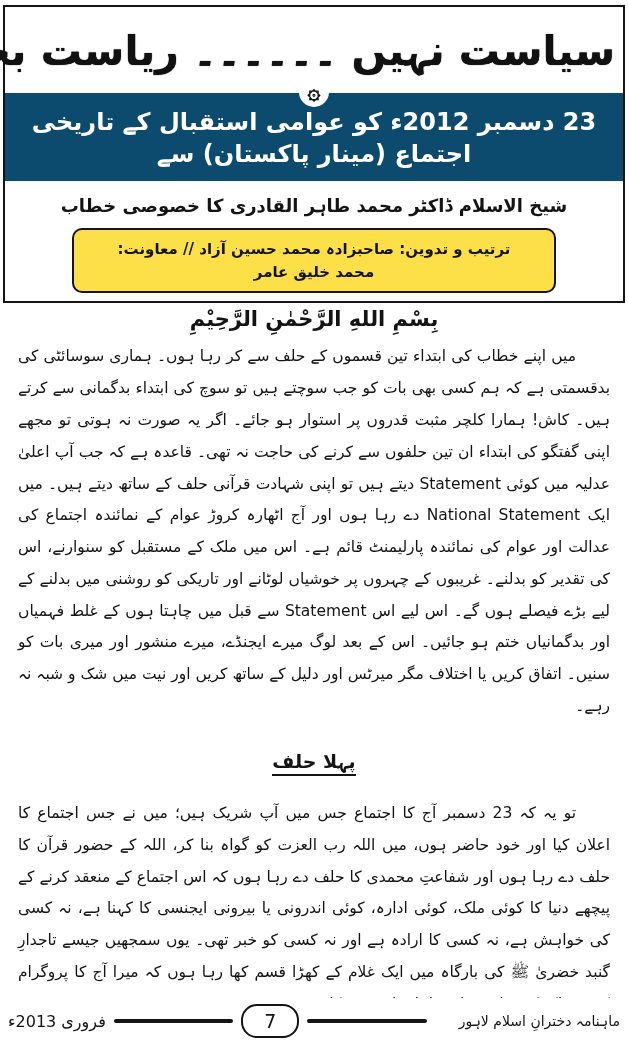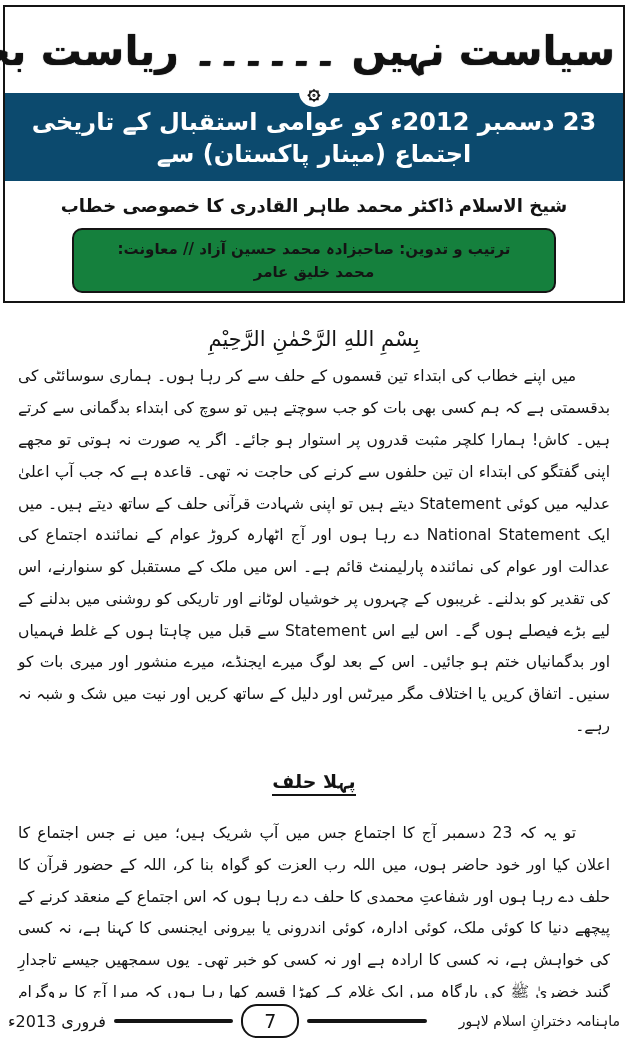"ترتیب و تدوین: صاحبزادہ محمد" .credits { background: #15803d -> #fde047 }
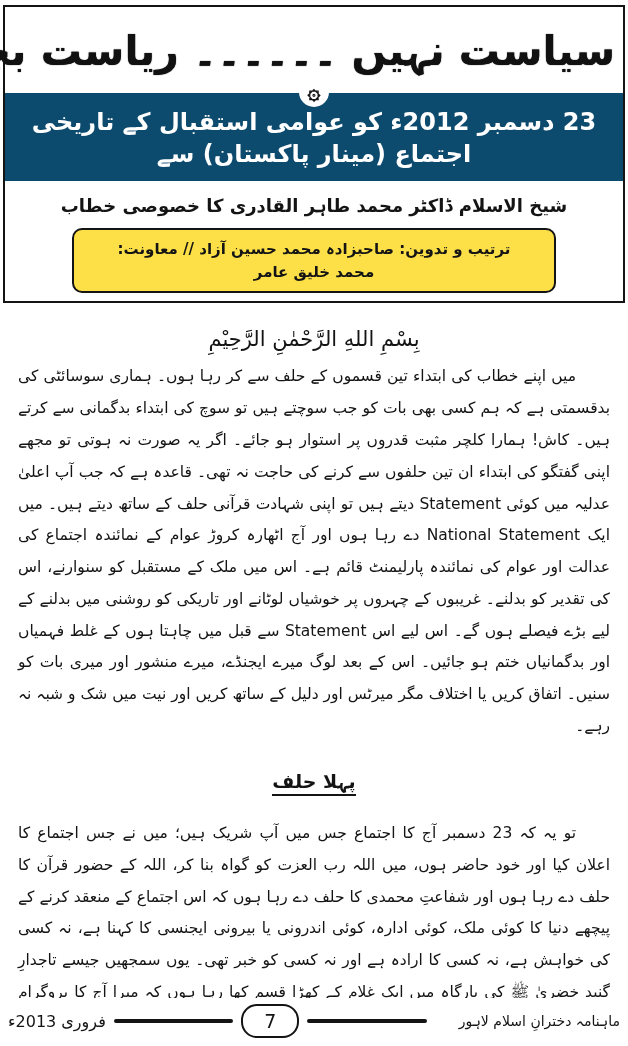"بِسْمِ اللهِ الرَّحْمٰنِ الرَّحِيْمِ" .bismillah { font-weight: 400 -> 700; margin: 24px 0 10px -> 4px 0 10px }
